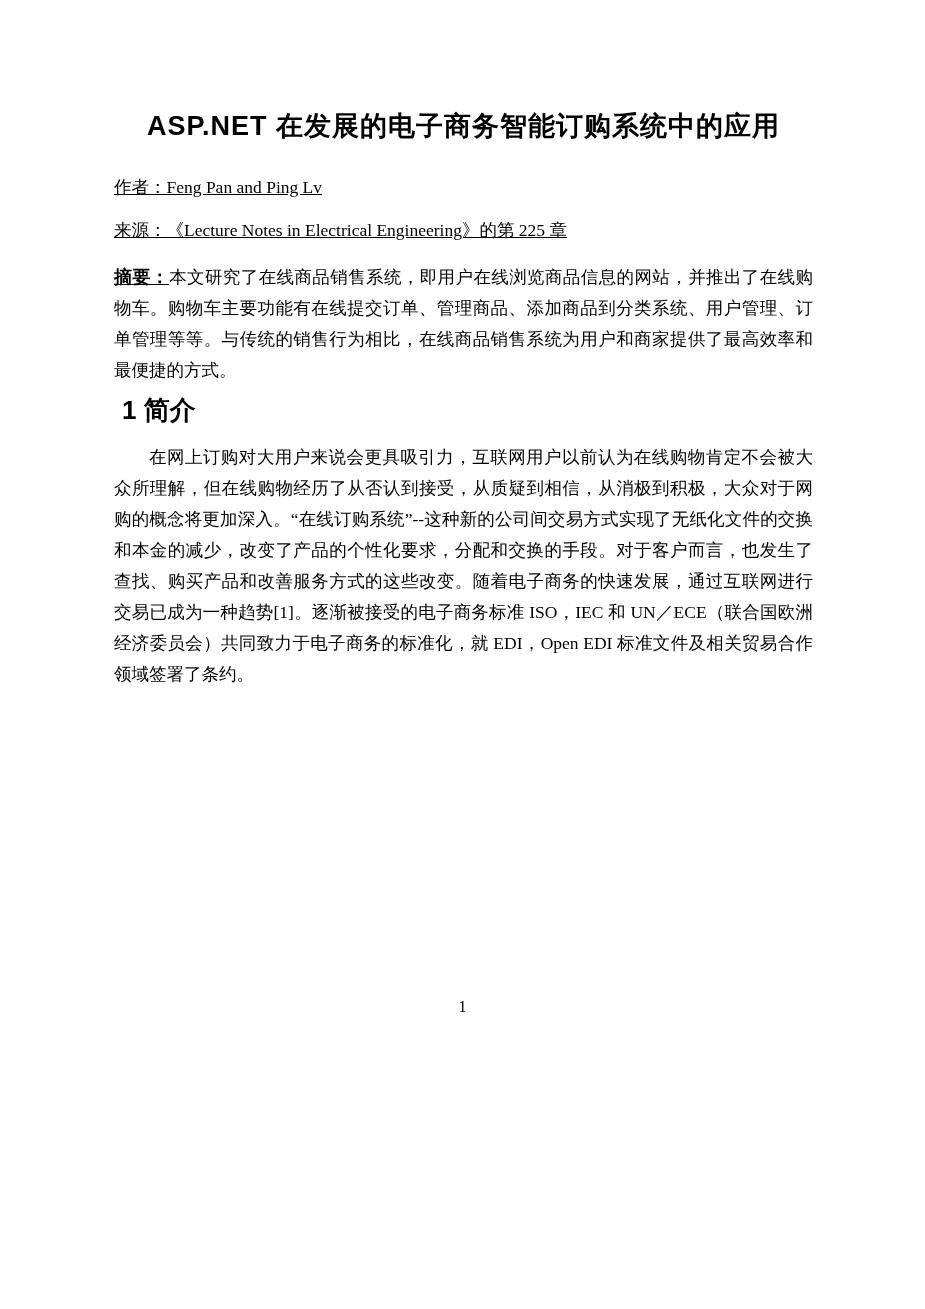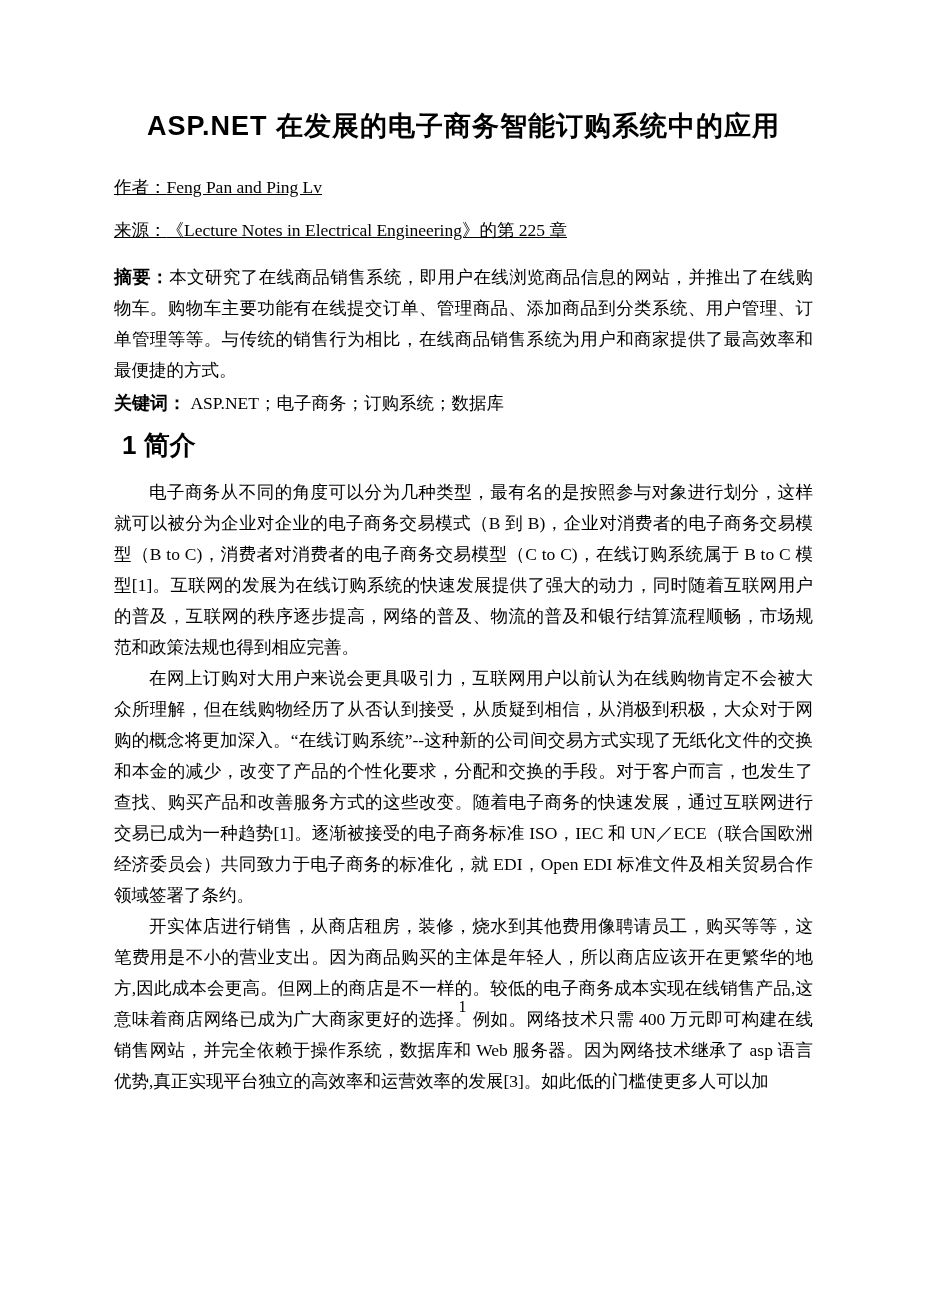"摘要：" .abstract .lbl, .keywords .lbl { text-decoration: none -> underline }
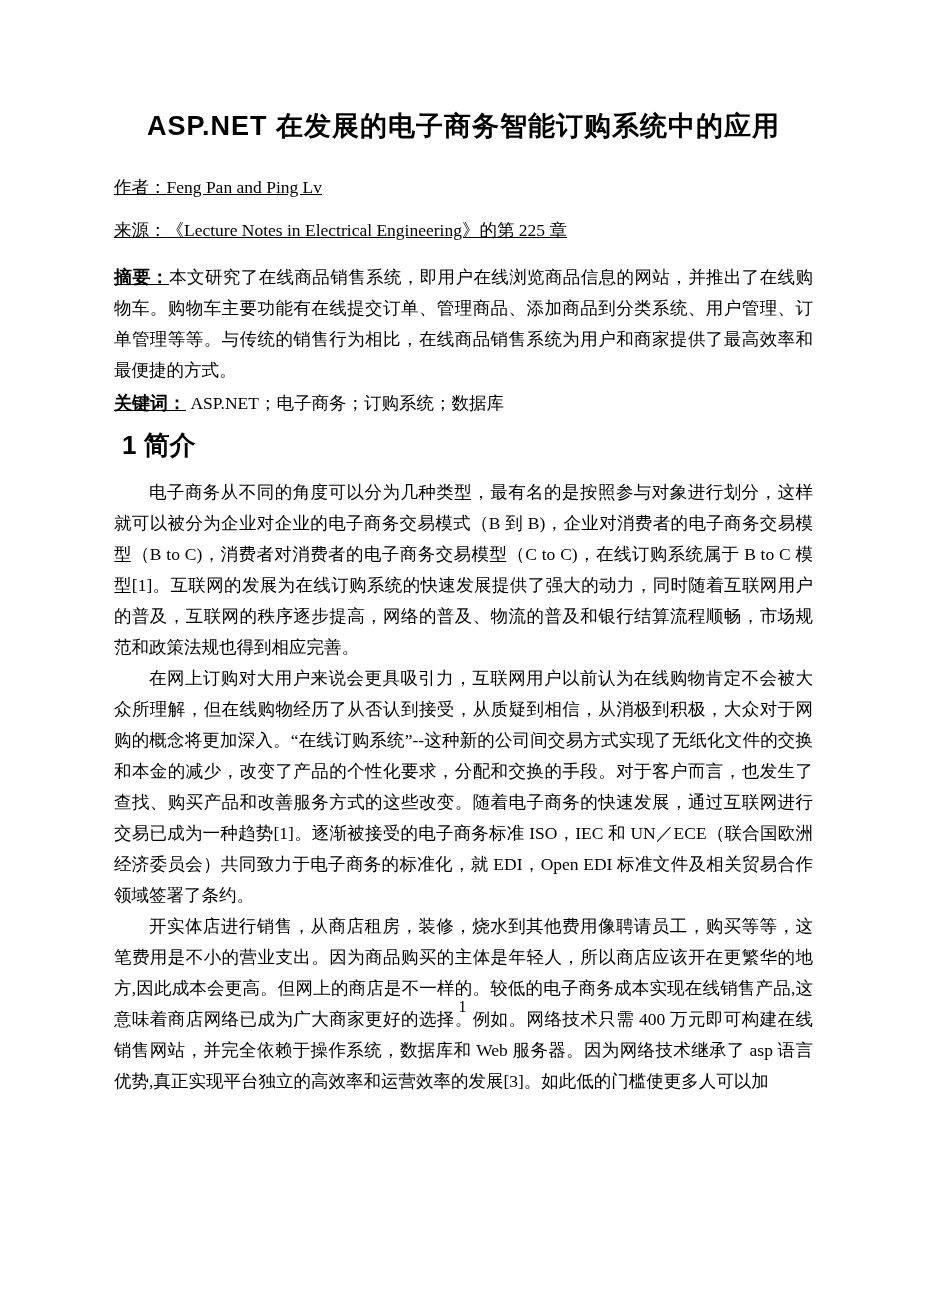"关键词： ASP.NET；电子商务；订购系统；数据库" p.keywords { html: <p><span>关键词：</span><span> ASP.NET；电子商务；订购系统；数据库</span></p> -> none }
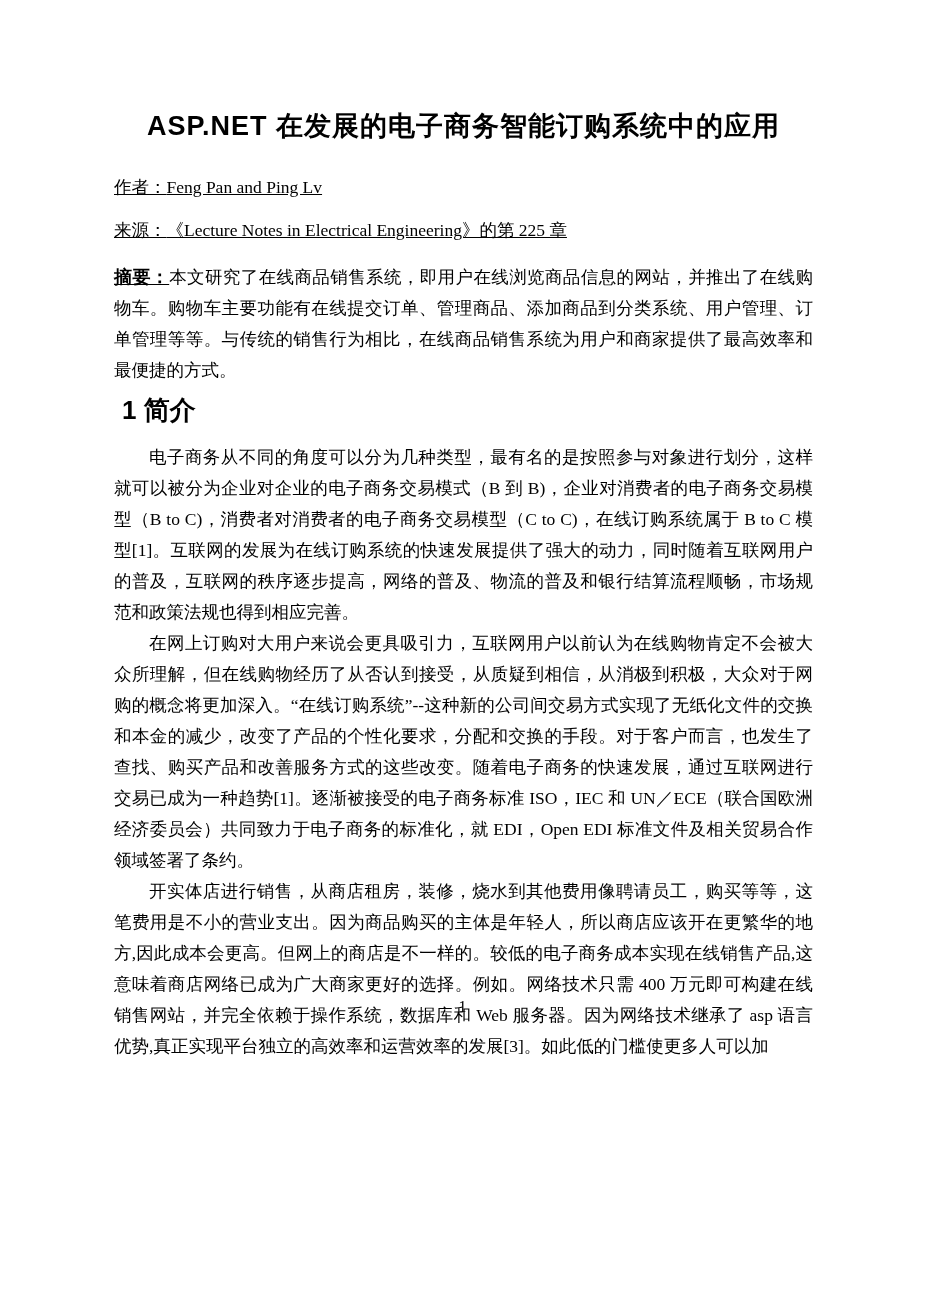"电子商务从不同的角度可以分为几种类型，最有名的是按照参与对象进行划分，这样就可以" p.body-para { html: <p>电子商务从不同的角度可以分为几种类型，最有名的是按照参与对象进行划分，这样就可以被分为企业对企业的电子商务交易模式（B 到 B)，企业对消费者的电子商务交易模型（B to C)，消费者对消费者的电子商务交易模型（C to C)，在线订购系统属于 B to C 模型[1]。互联网的发展为在线订购系统的快速发展提供了强大的动力，同时随着互联网用户的普及，互联网的秩序逐步提高，网络的普及、物流的普及和银行结算流程顺畅，市场规范和政策法规也得到相应完善。</p> -> none }
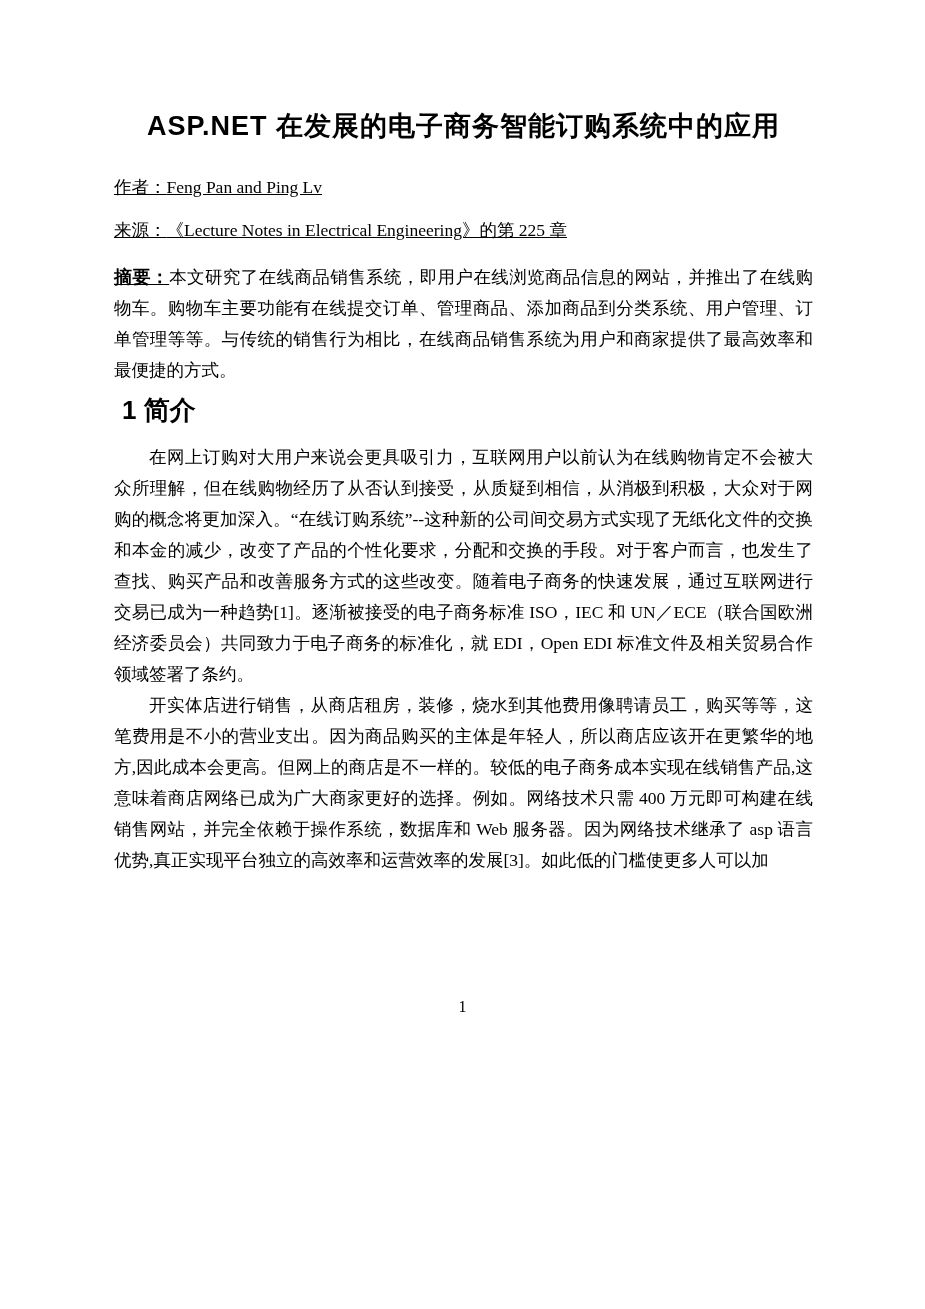"开实体店进行销售，从商店租房，装修，烧水到其他费用像聘请员工，购买等等，这笔费用" p.body-para { html: <p>开实体店进行销售，从商店租房，装修，烧水到其他费用像聘请员工，购买等等，这笔费用是不小的营业支出。因为商品购买的主体是年轻人，所以商店应该开在更繁华的地方,因此成本会更高。但网上的商店是不一样的。较低的电子商务成本实现在线销售产品,这意味着商店网络已成为广大商家更好的选择。例如。网络技术只需 400 万元即可构建在线销售网站，并完全依赖于操作系统，数据库和 Web 服务器。因为网络技术继承了 asp 语言优势,真正实现平台独立的高效率和运营效率的发展[3]。如此低的门槛使更多人可以加</p> -> none }
